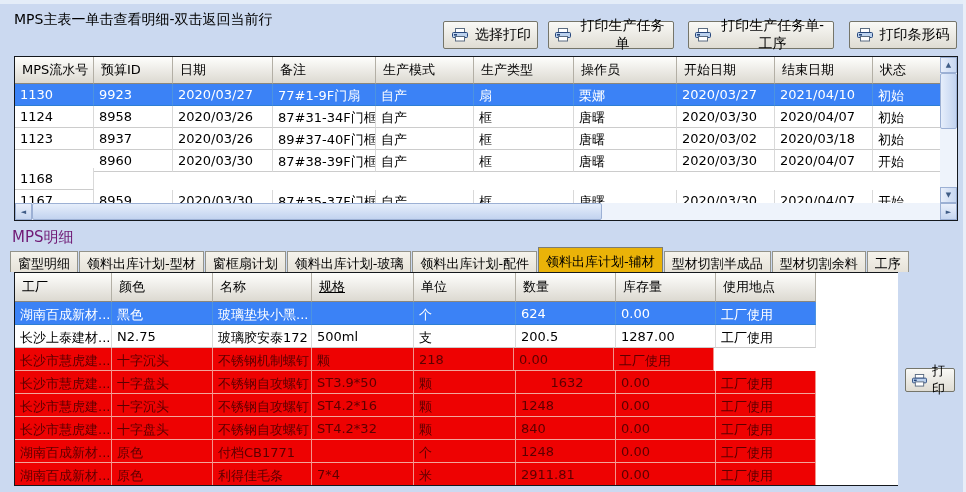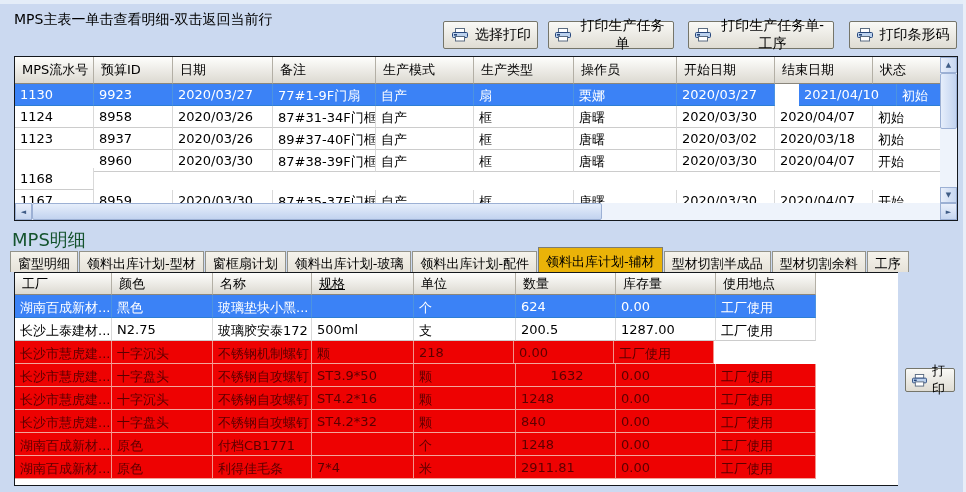"2021/04/10" div.gcell { margin-left: 24px -> none }
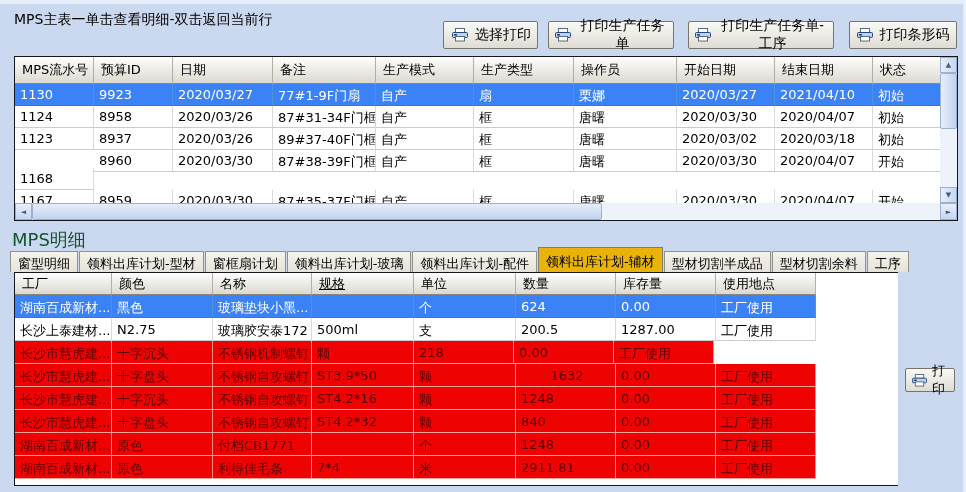"MPS明细" .detail-label { color: #14532d -> #701a75; font-size: 18px -> 15px }
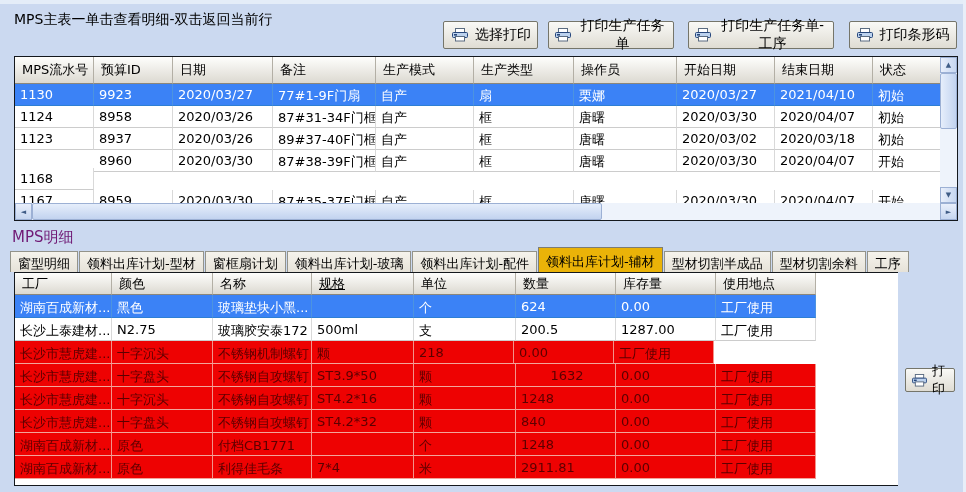"工厂" .detail-grid .hcell { height: 22px -> 29px }
